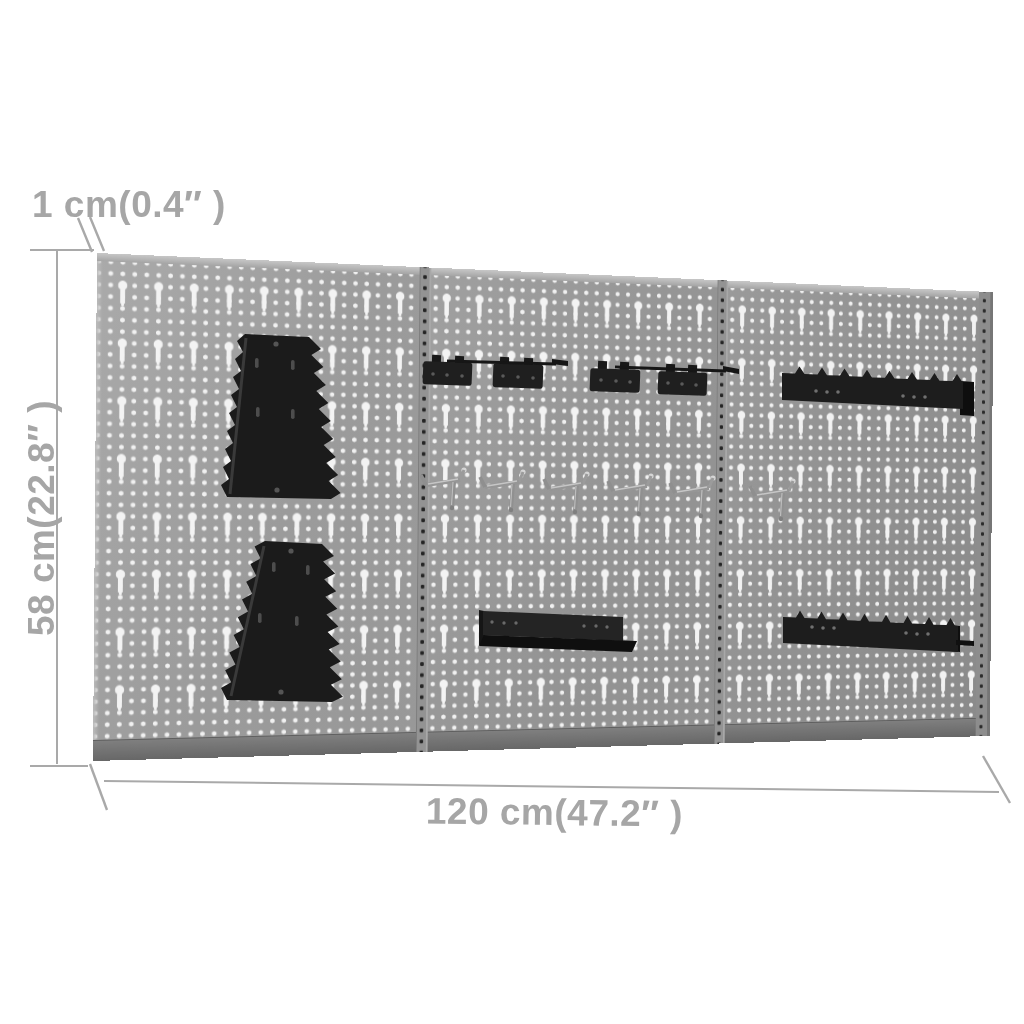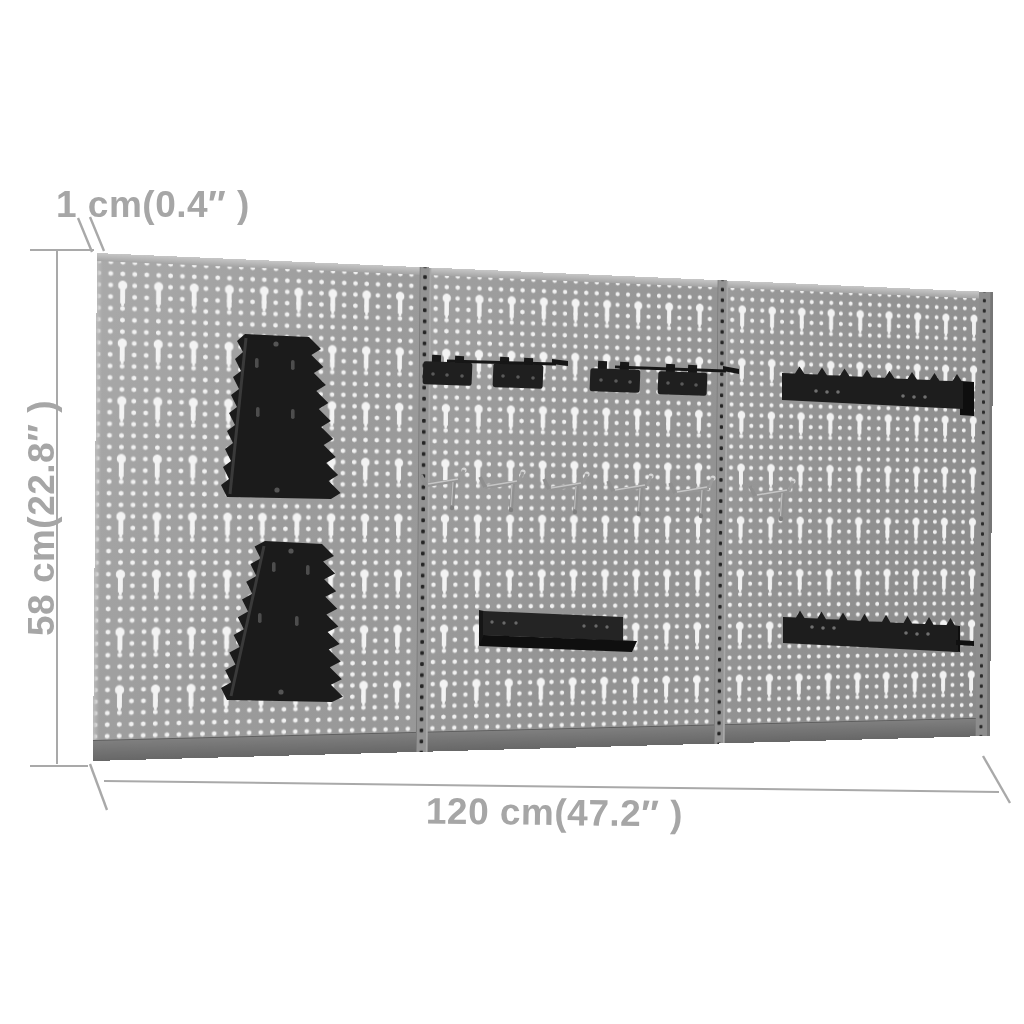"1 cm(0.4″ )" .label-1cm { margin-left: 24px -> none }
